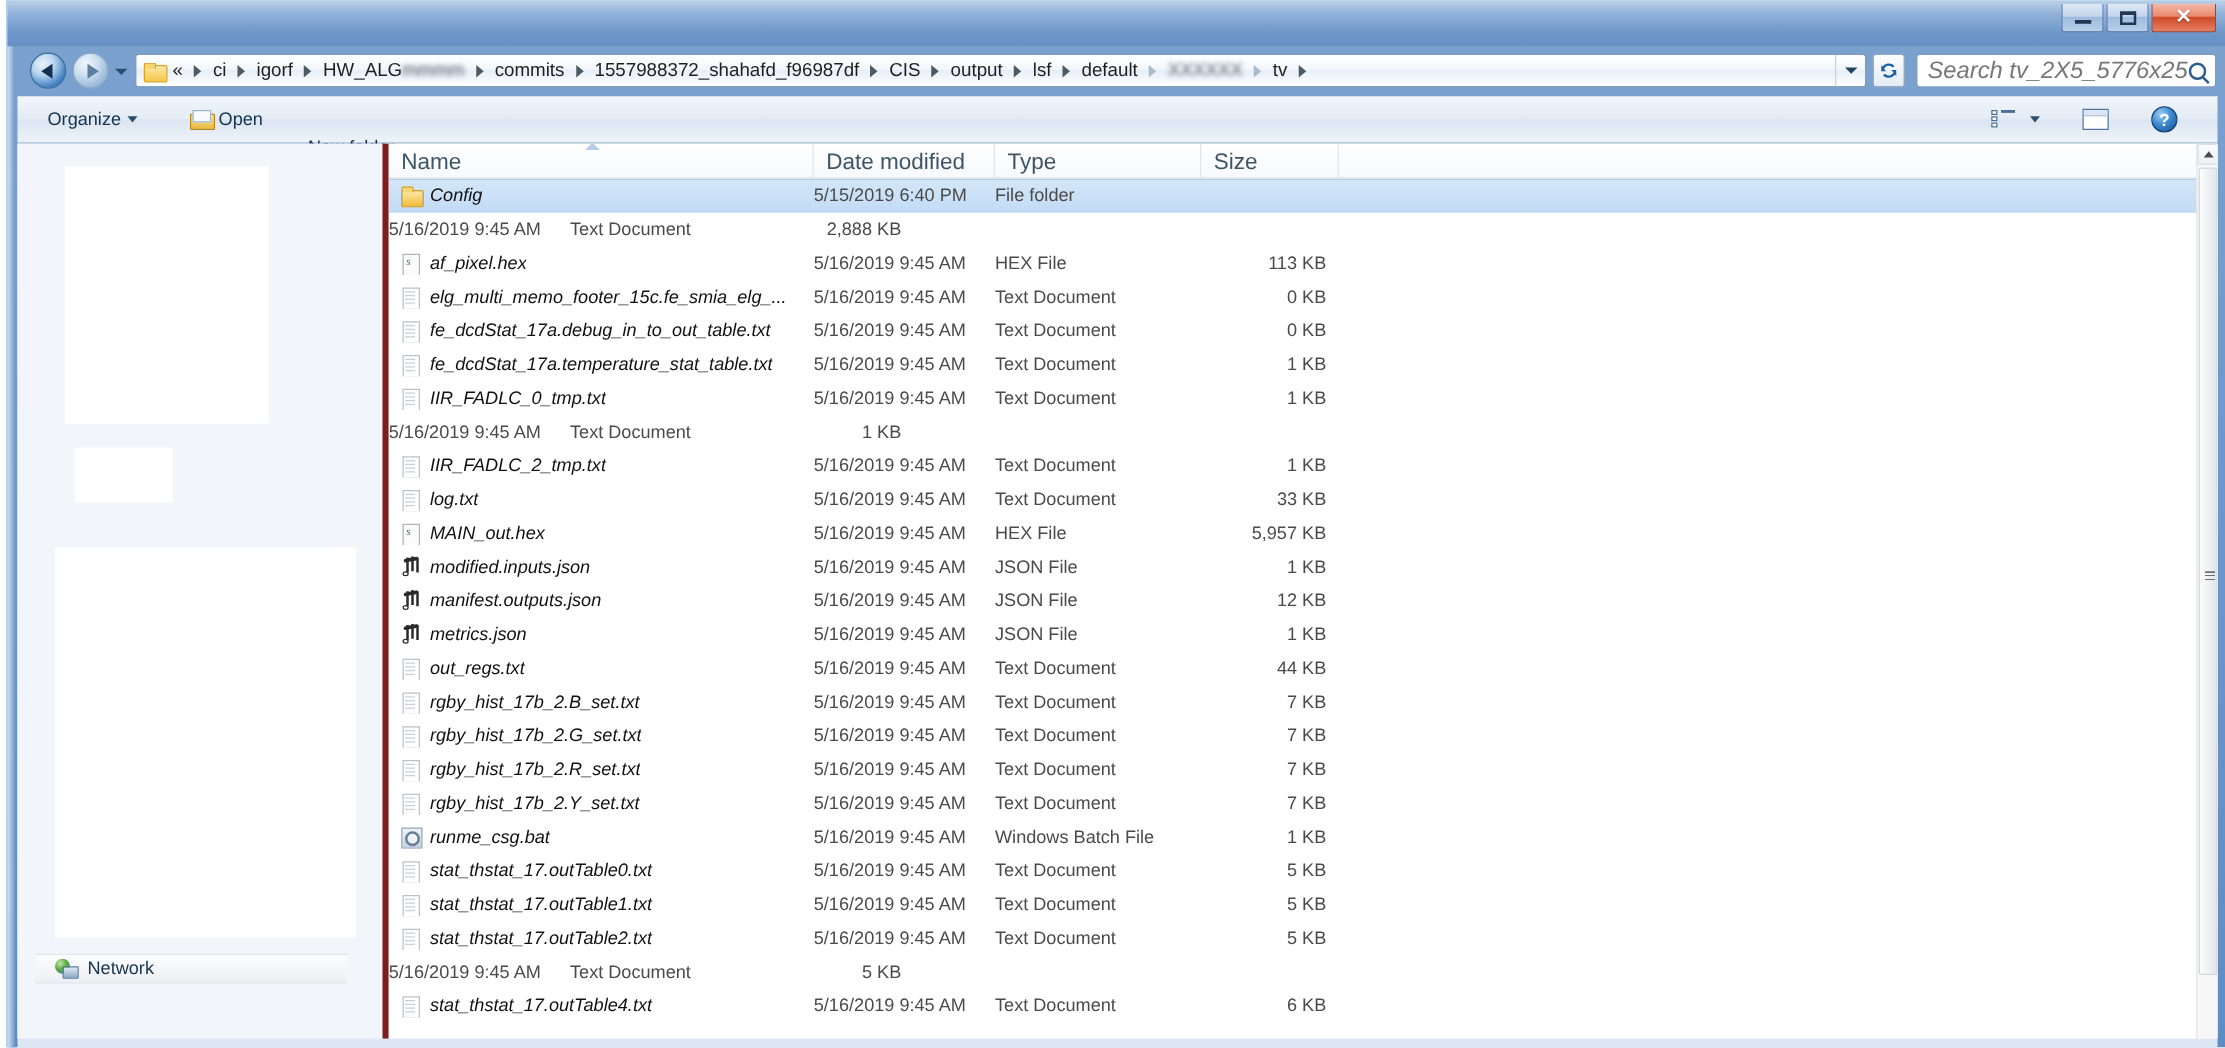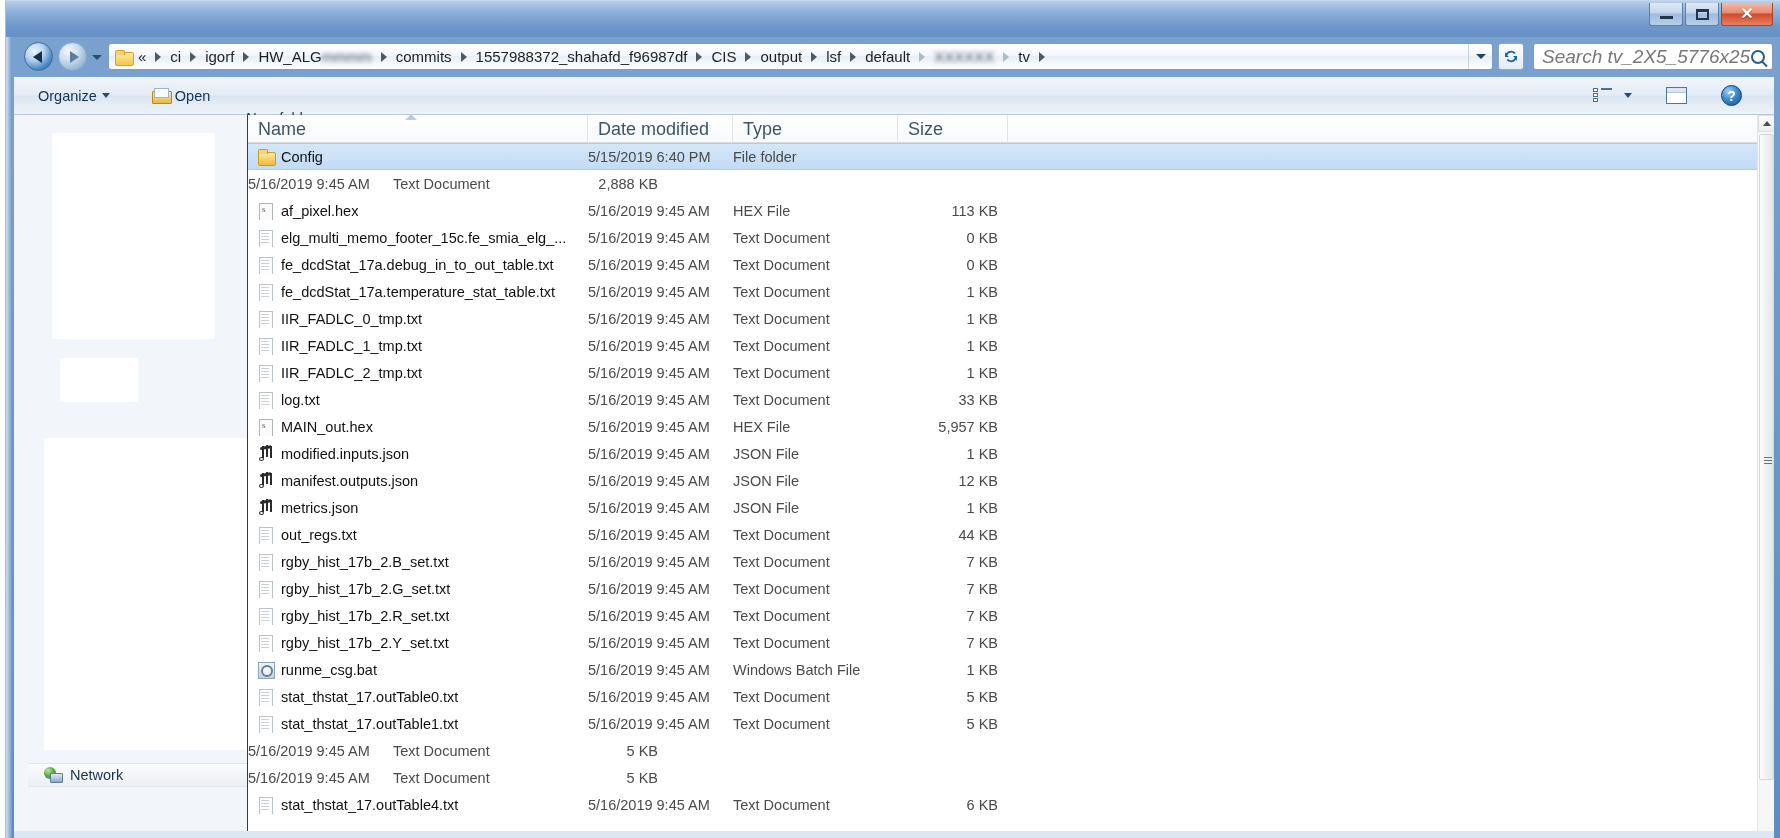"Config" .cell-name { font-style: none -> italic }
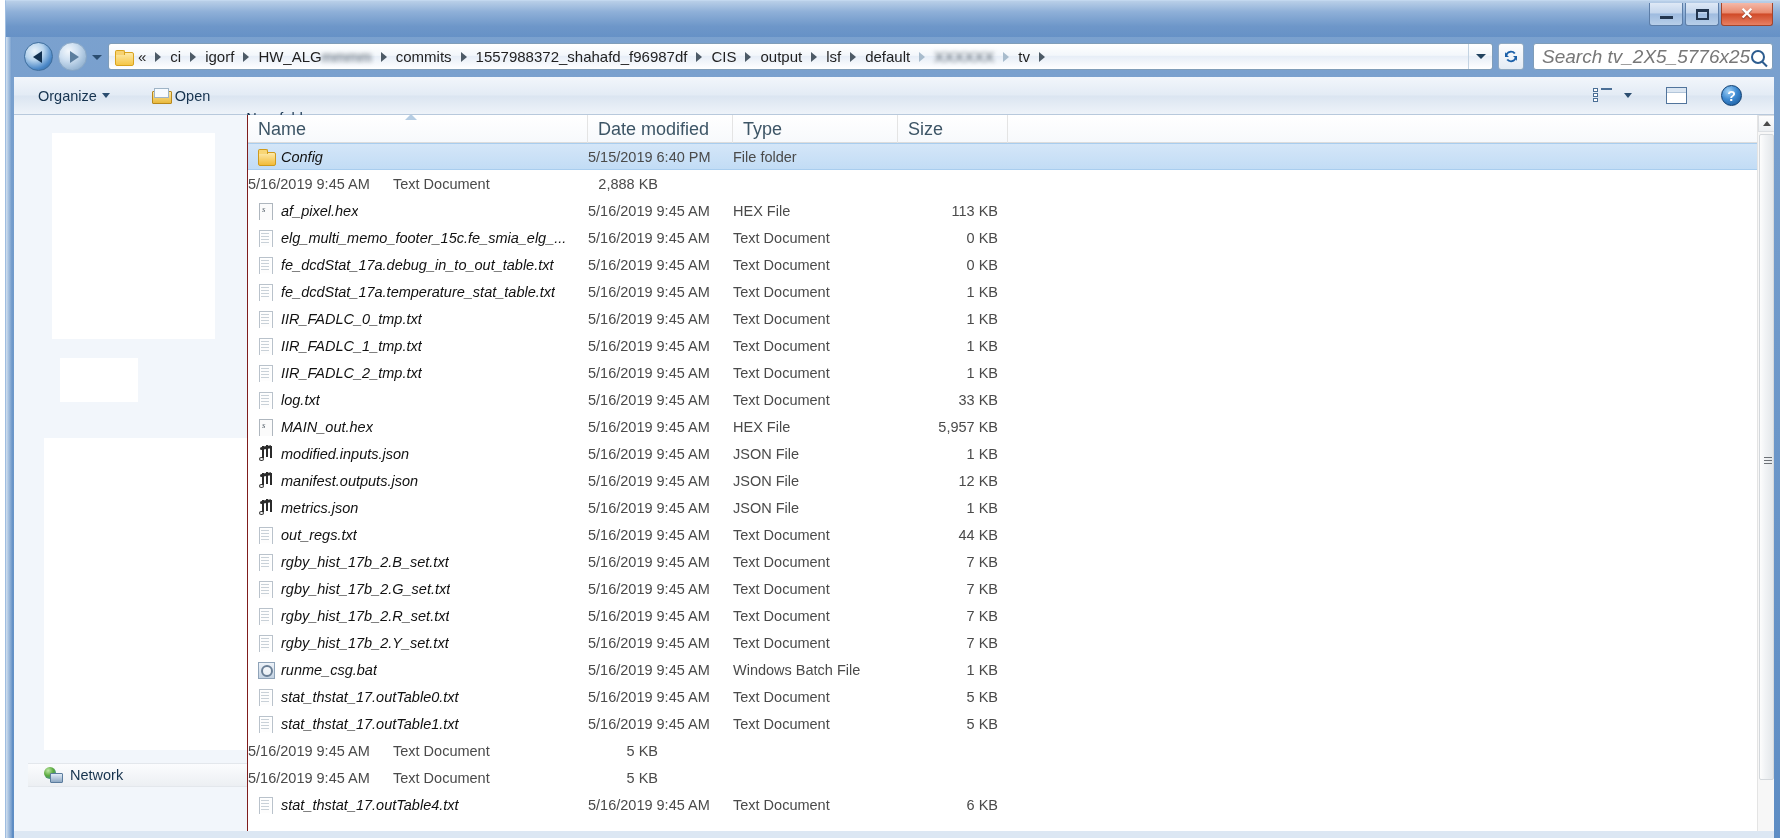"IIR_FADLC_1_tmp.txt" div.cell-name { html: <div> <span></span> <span>IIR_FADLC_1_tmp.txt</span> </div> -> none }
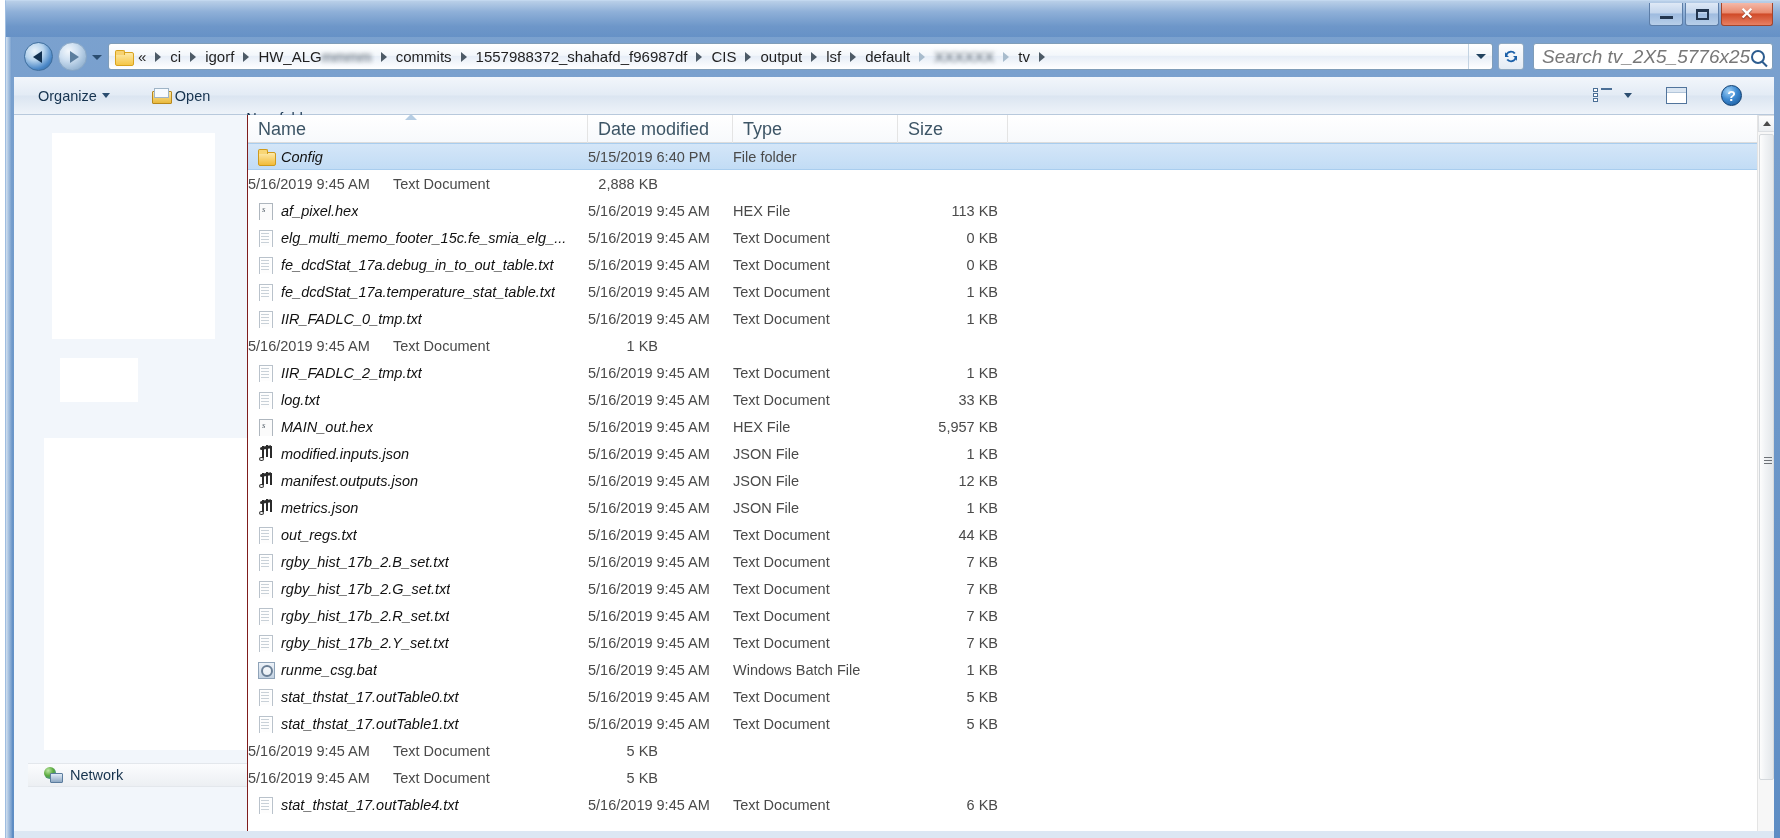"stat_thstat_17.outTable2.txt" div.cell-name { html: none -> <div> <span></span> <span>stat_thstat_17.outTable2.txt</span> </div> }
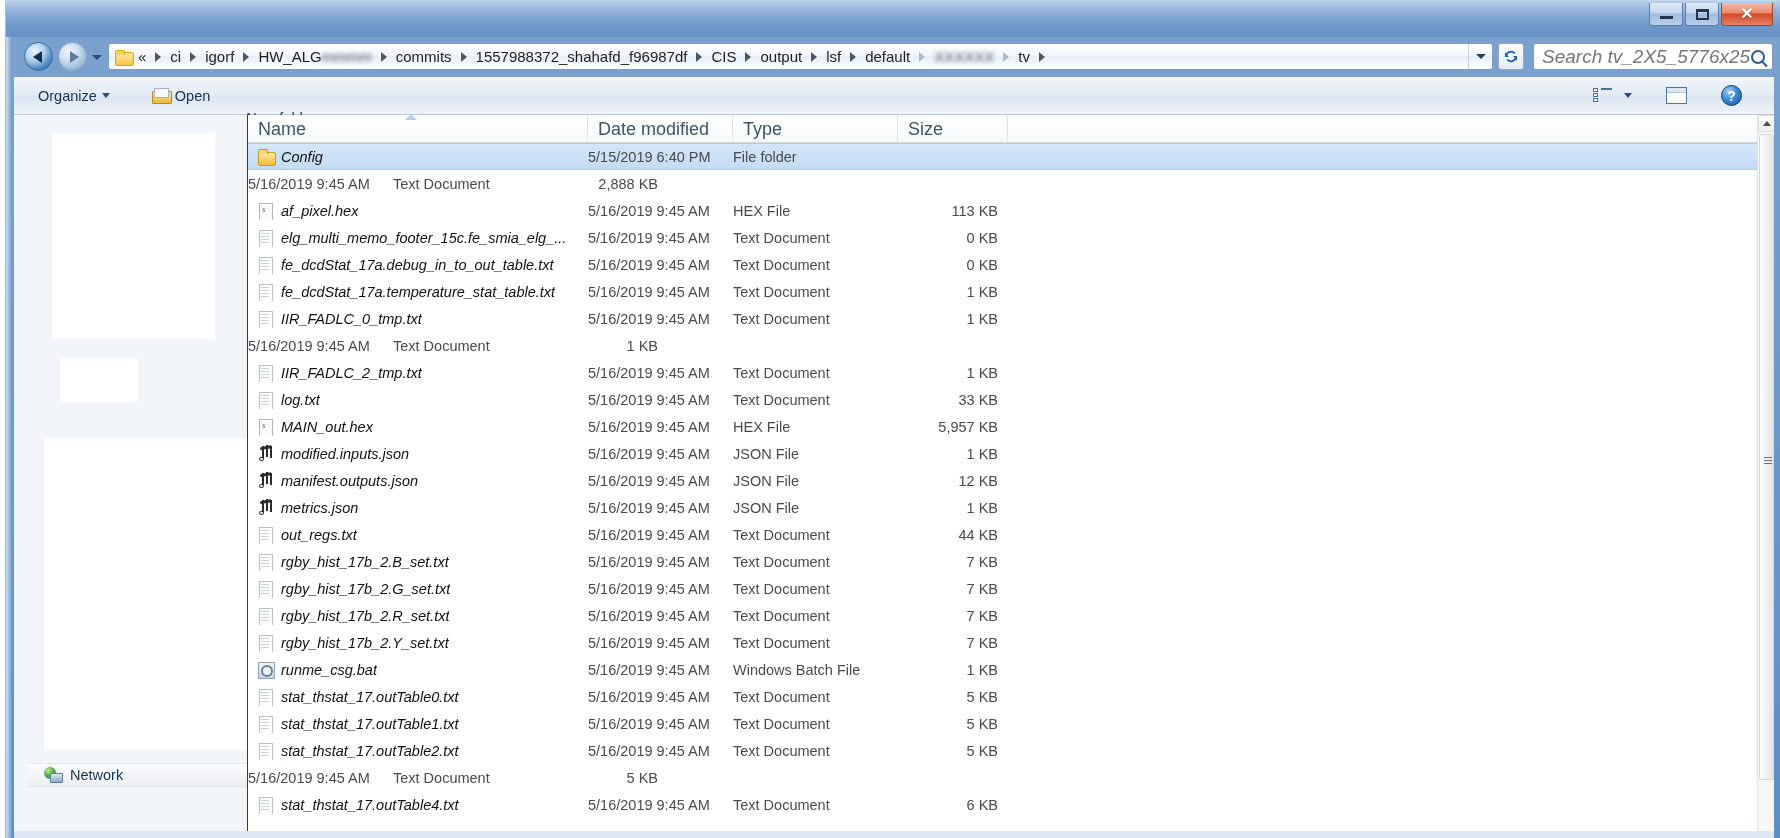"Network" #navpane { border-right: 1px solid #7f1d1d -> 5px solid #7f1d1d; width: 234px -> 297px }
